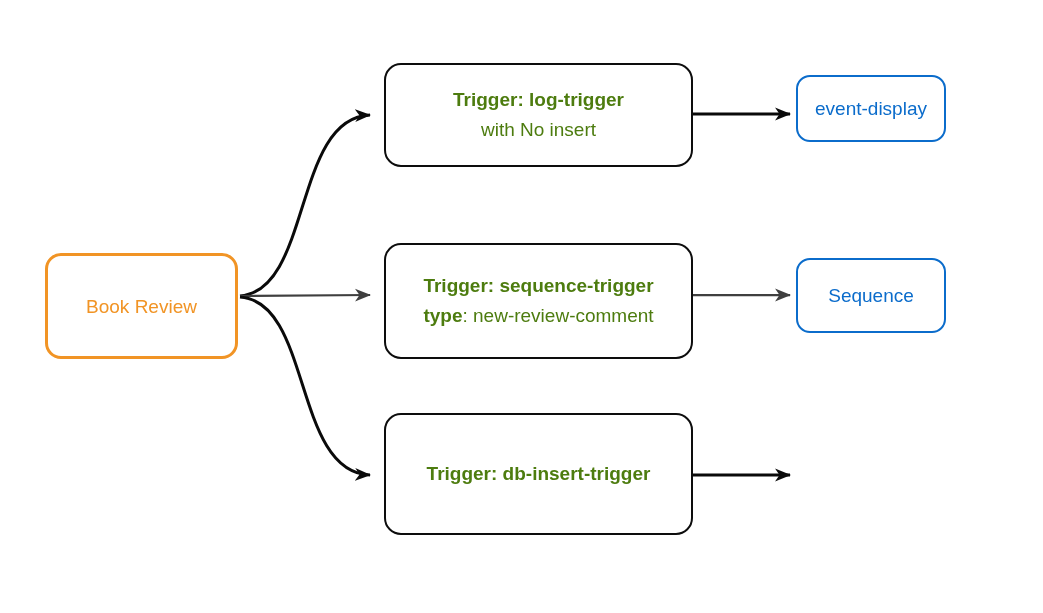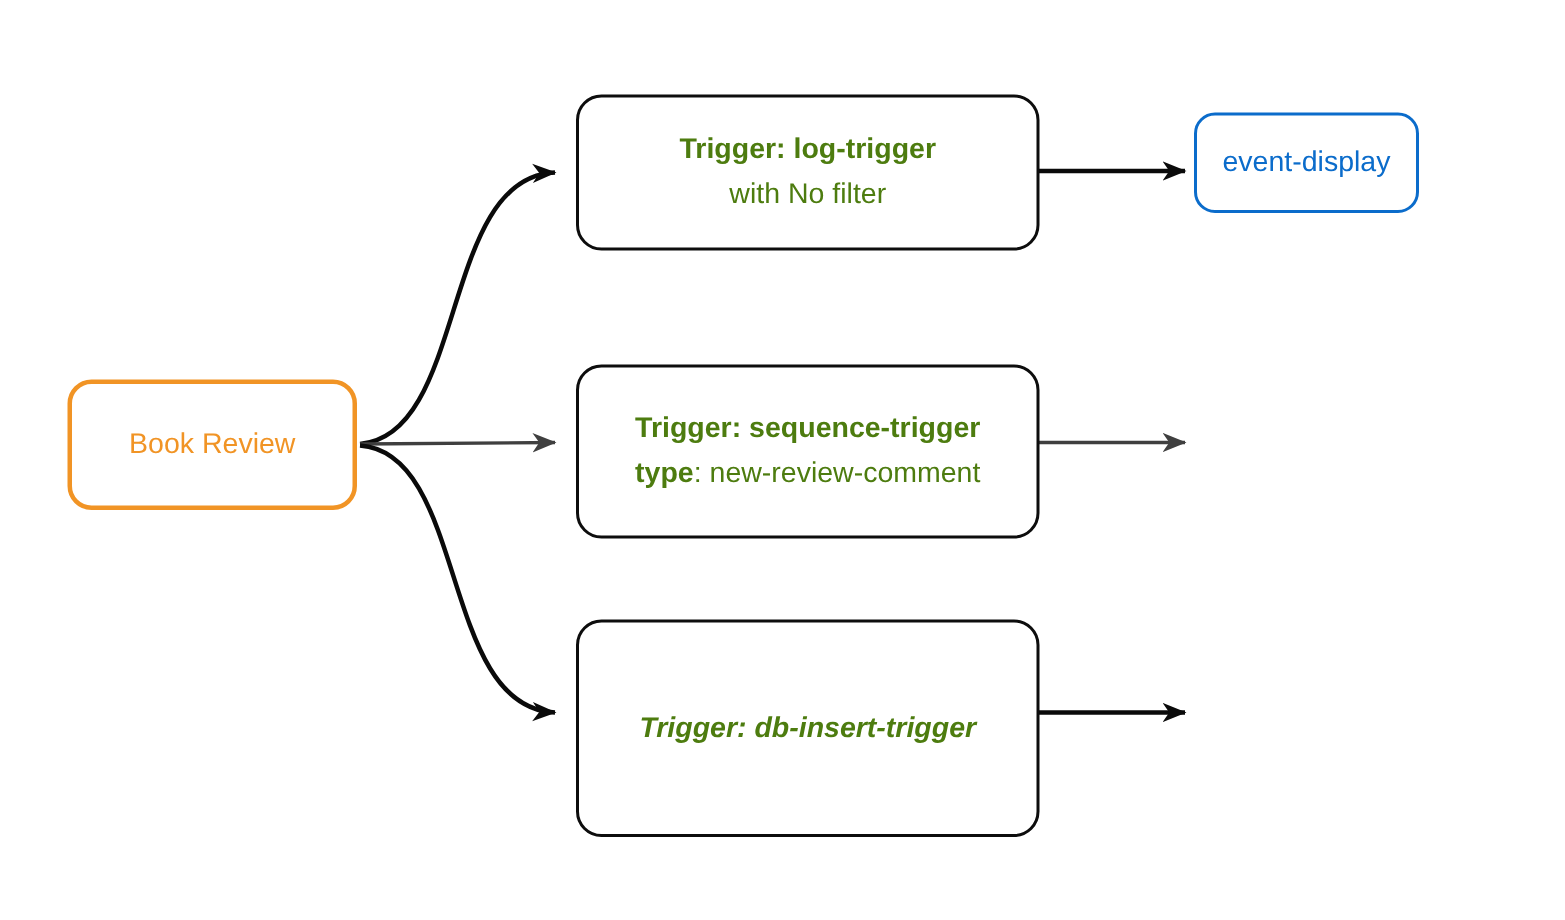"with No filter" span { text: filter -> insert }
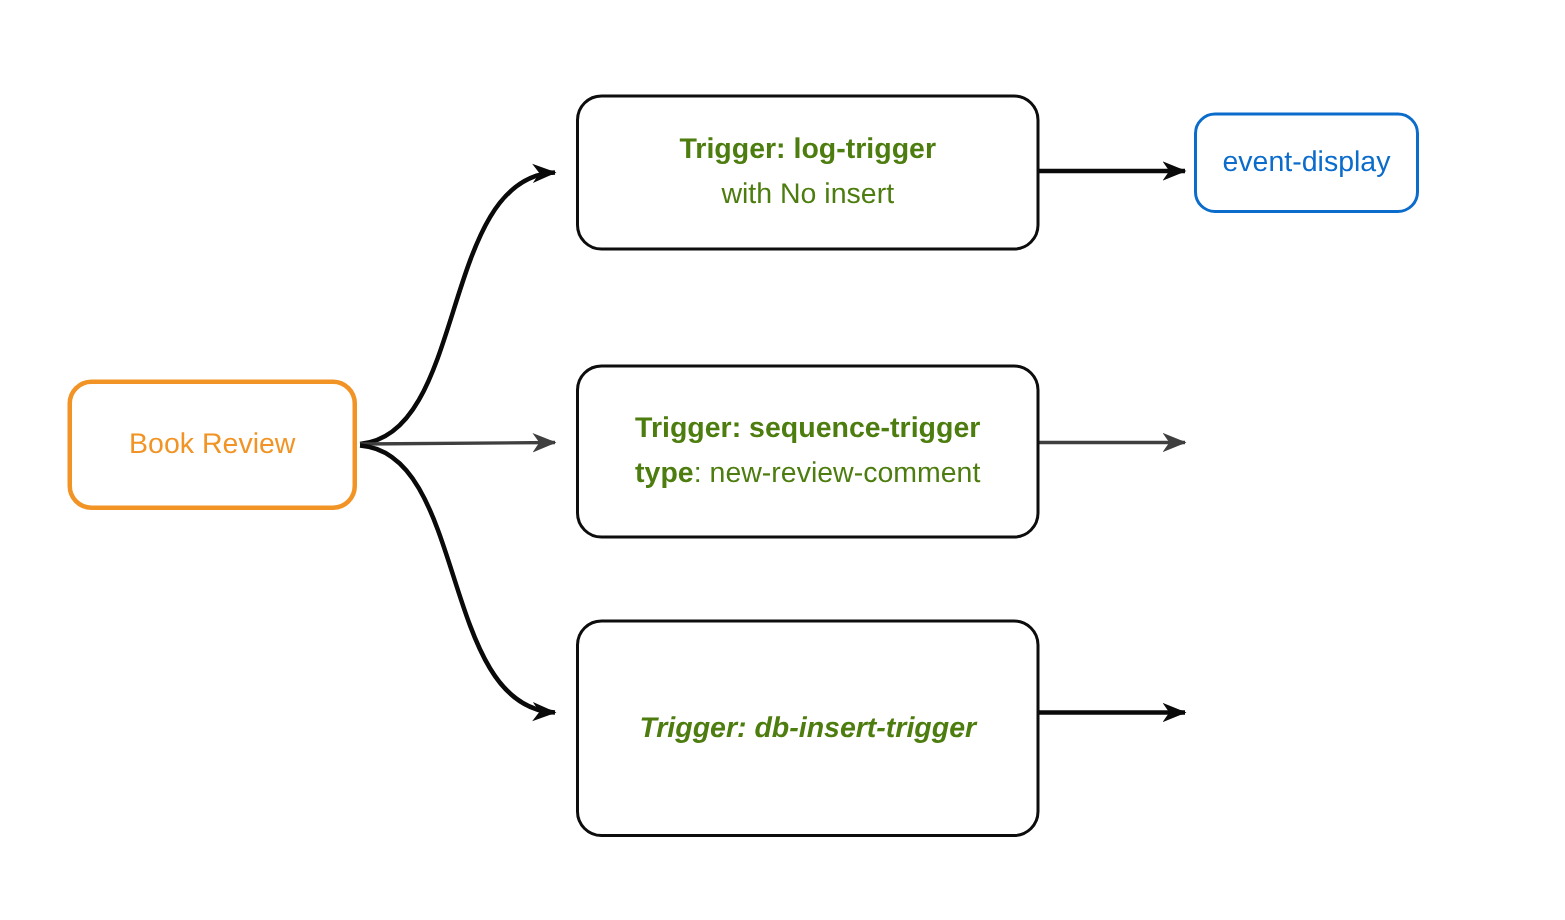"Book Review" .broker { height: 87px -> 106px }
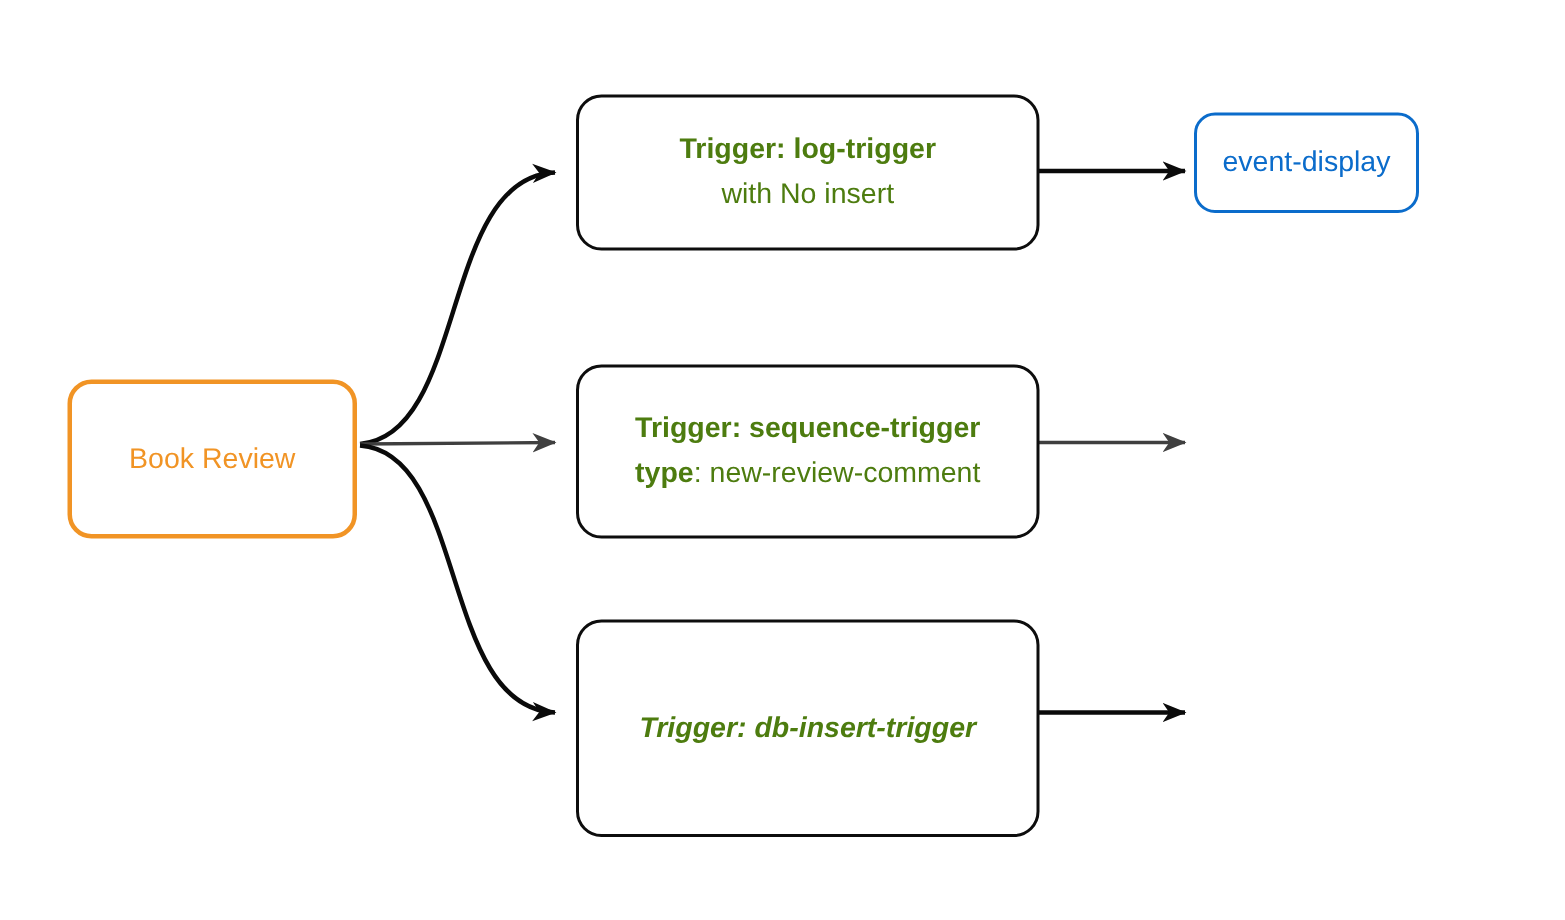"Sequence" div.node { html: none -> <div> <div>Sequence</div> </div> }
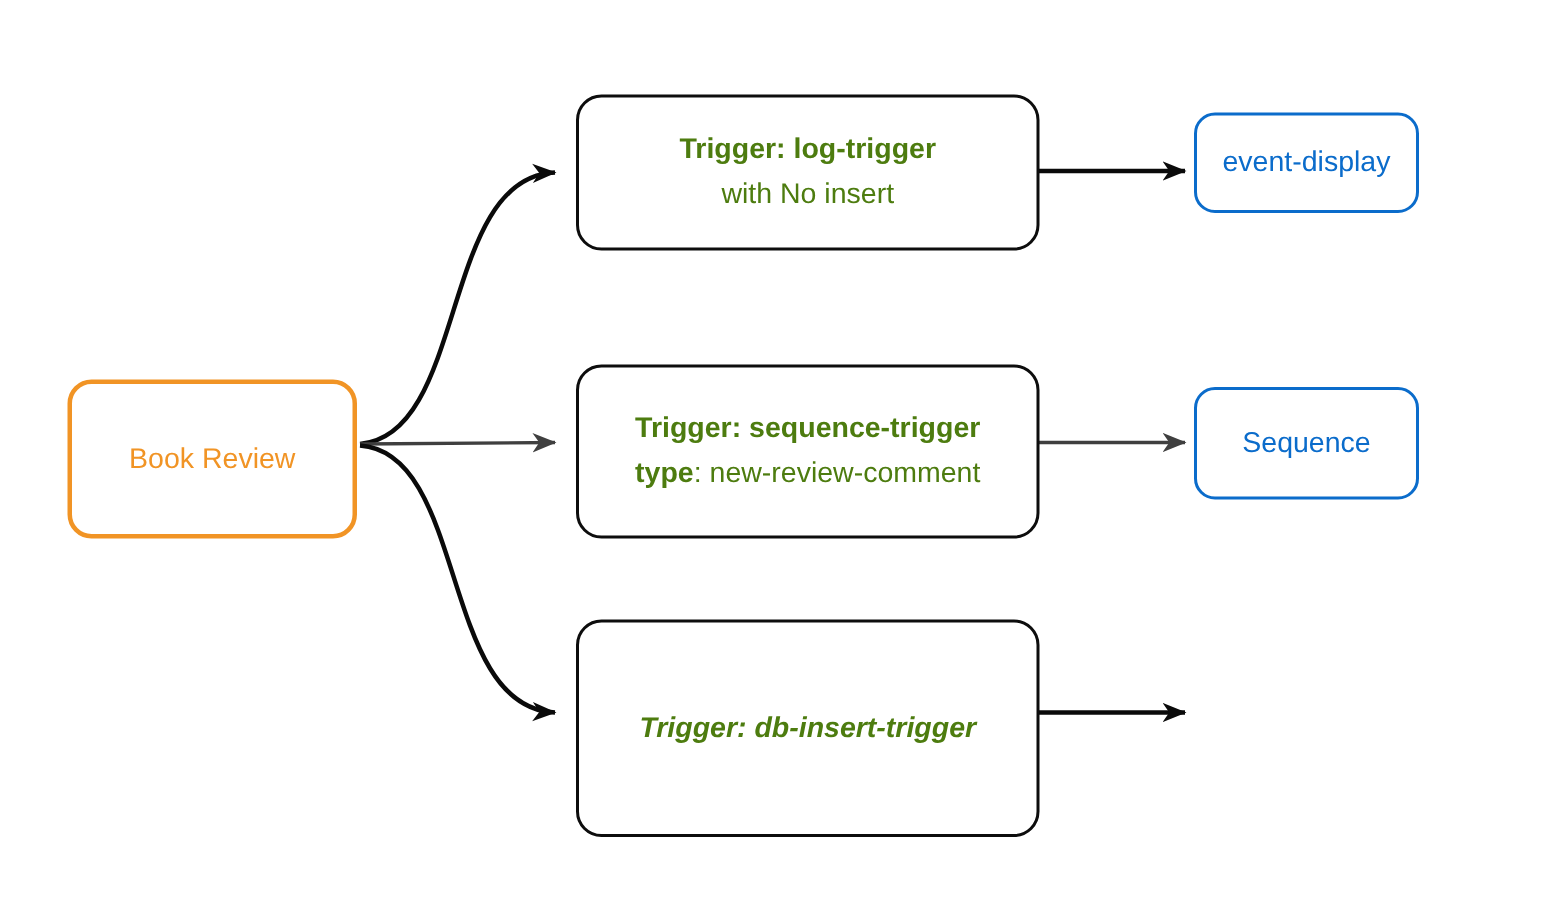"Trigger: db-insert-trigger" .trigger-db { font-style: italic -> none; height: 145px -> 122px }
